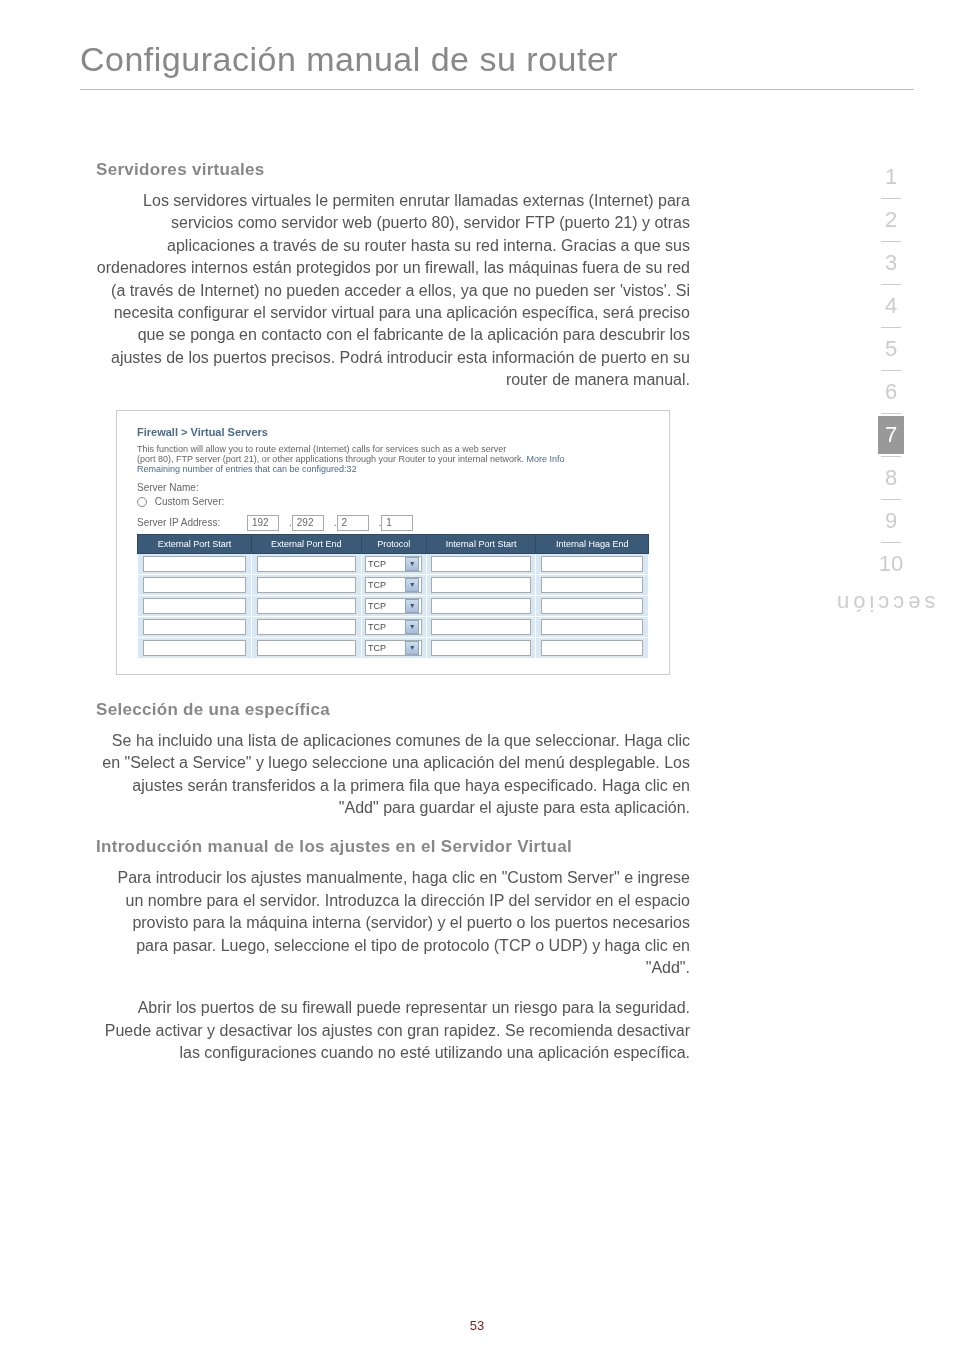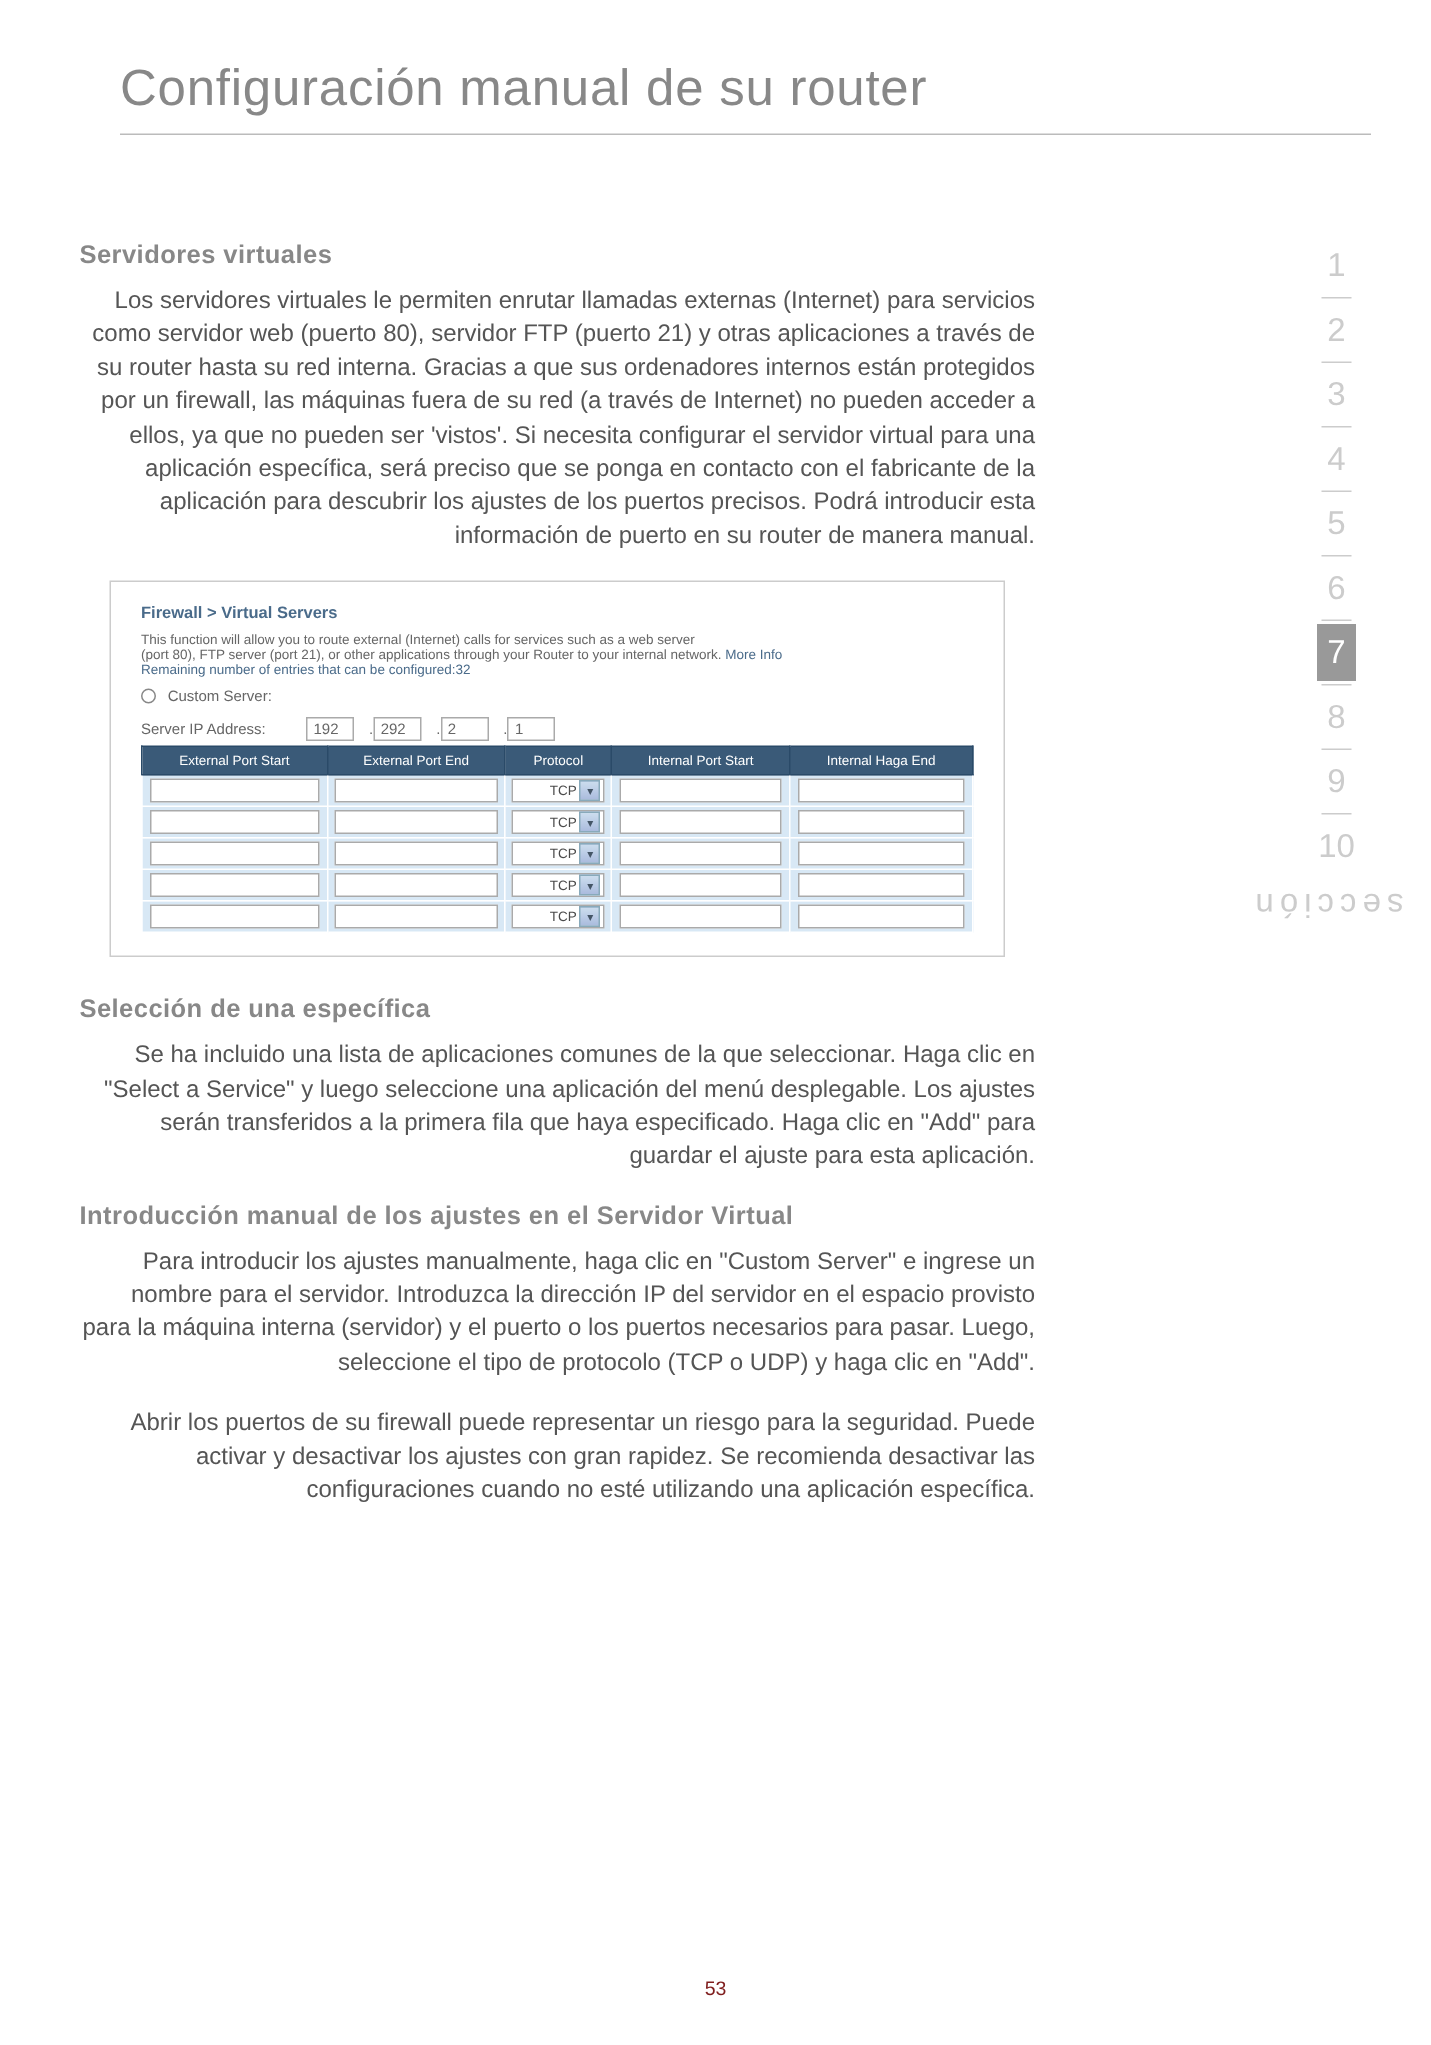"Servidores virtuales" .content { padding: 70px 100px 0 53px -> 70px 100px 0 96px }
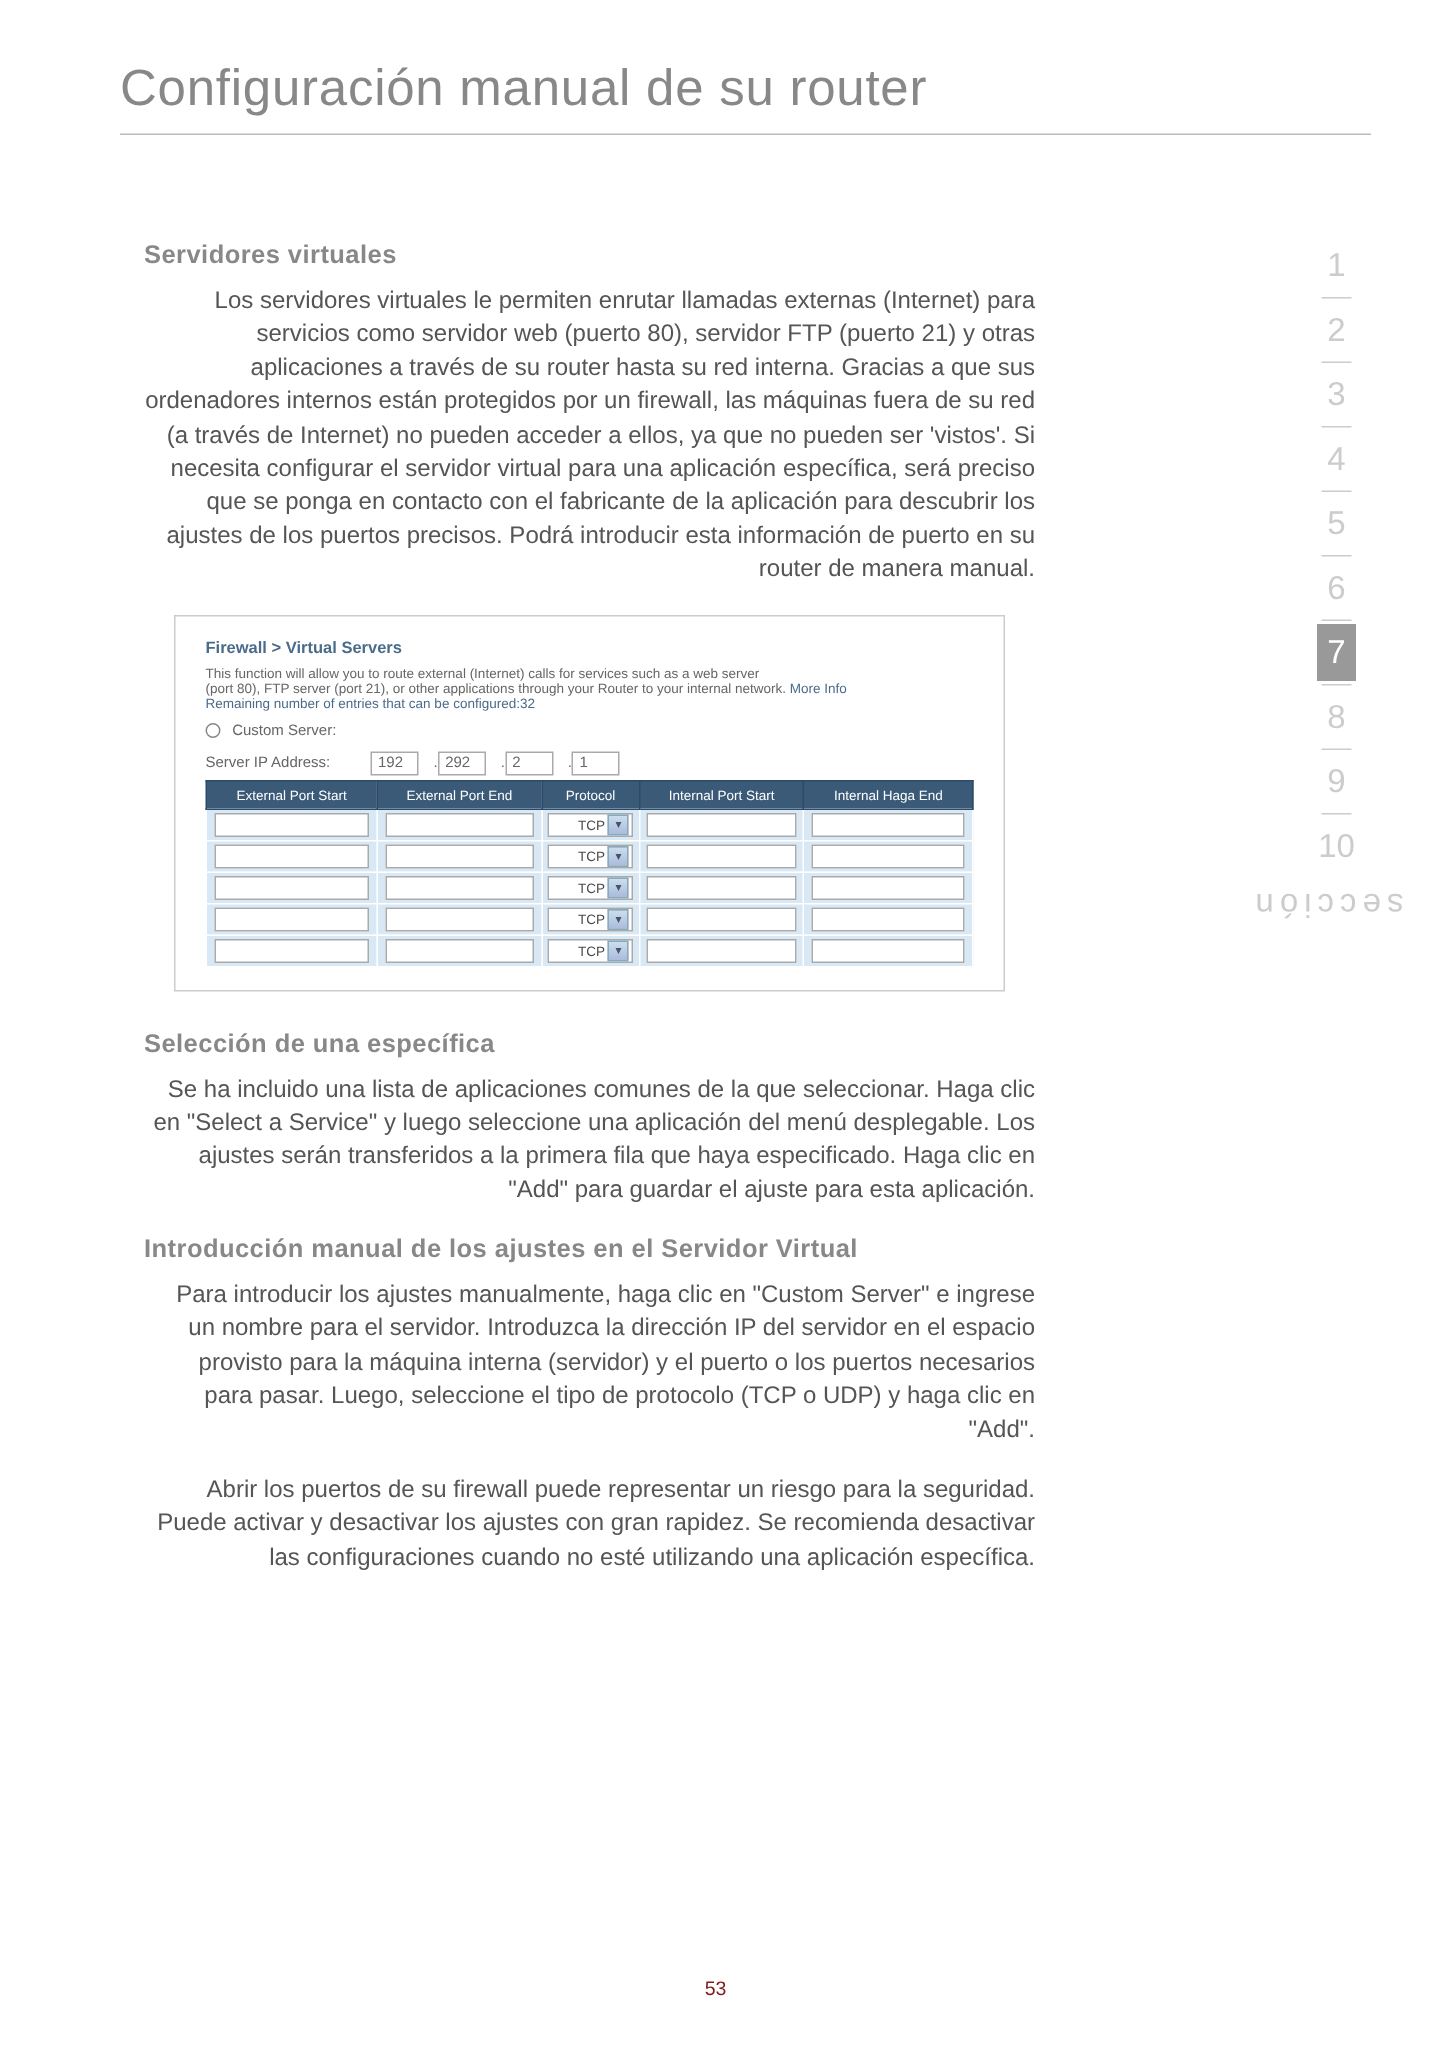"Server Name:" div.form-row { html: none -> <div> <span>Server Name:</span> </div> }
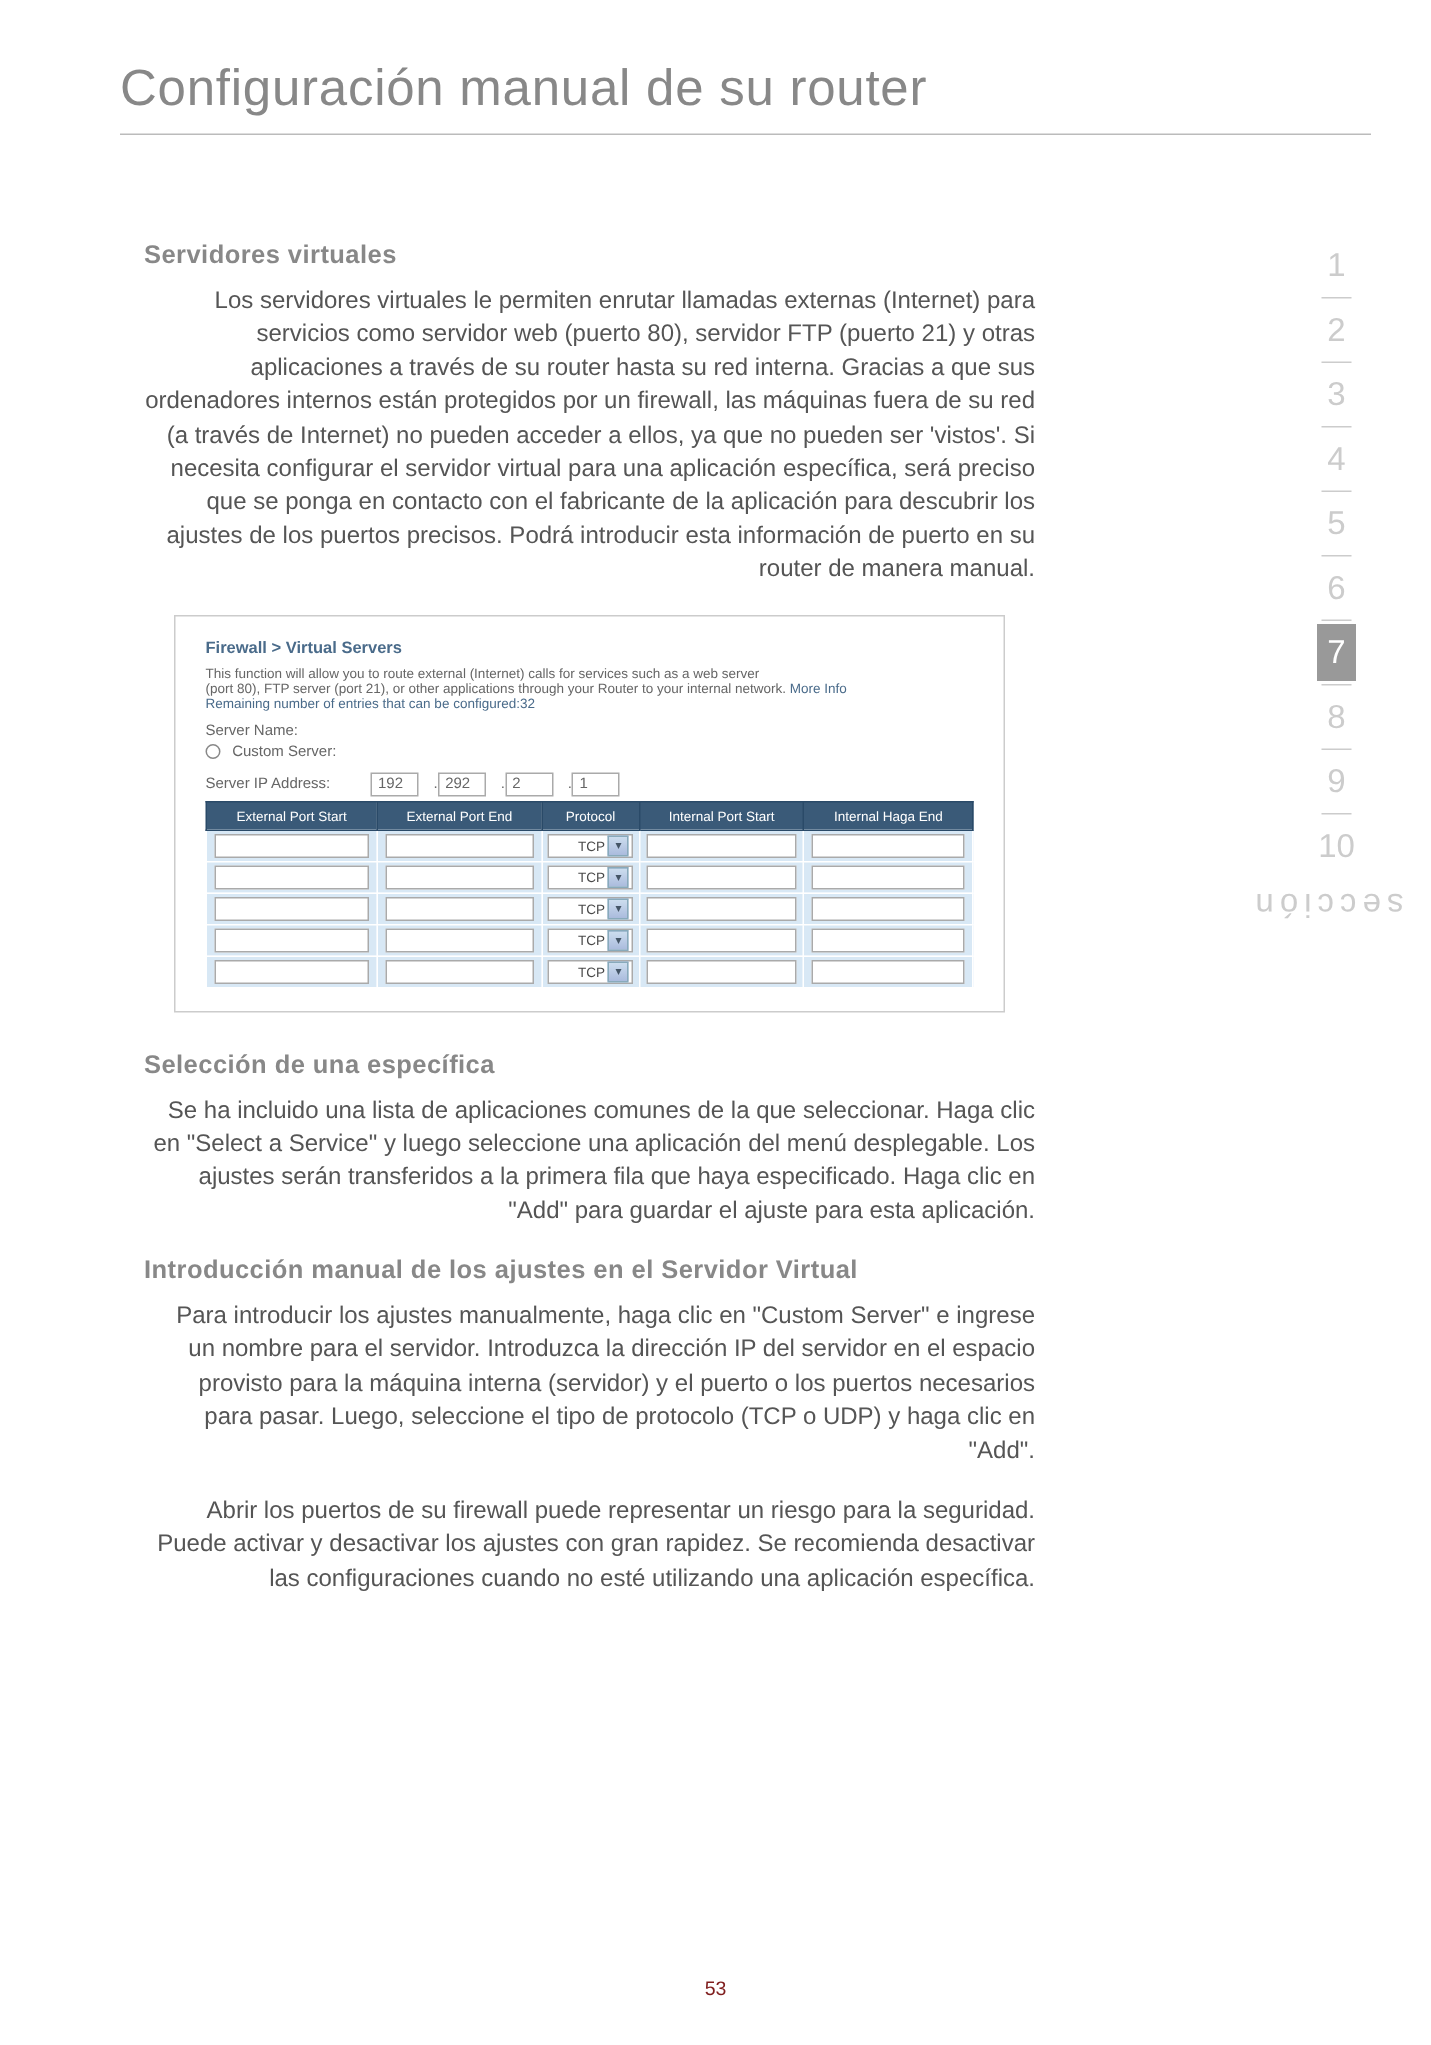"TCP" .proto-cell { justify-content: flex-end -> space-between }
